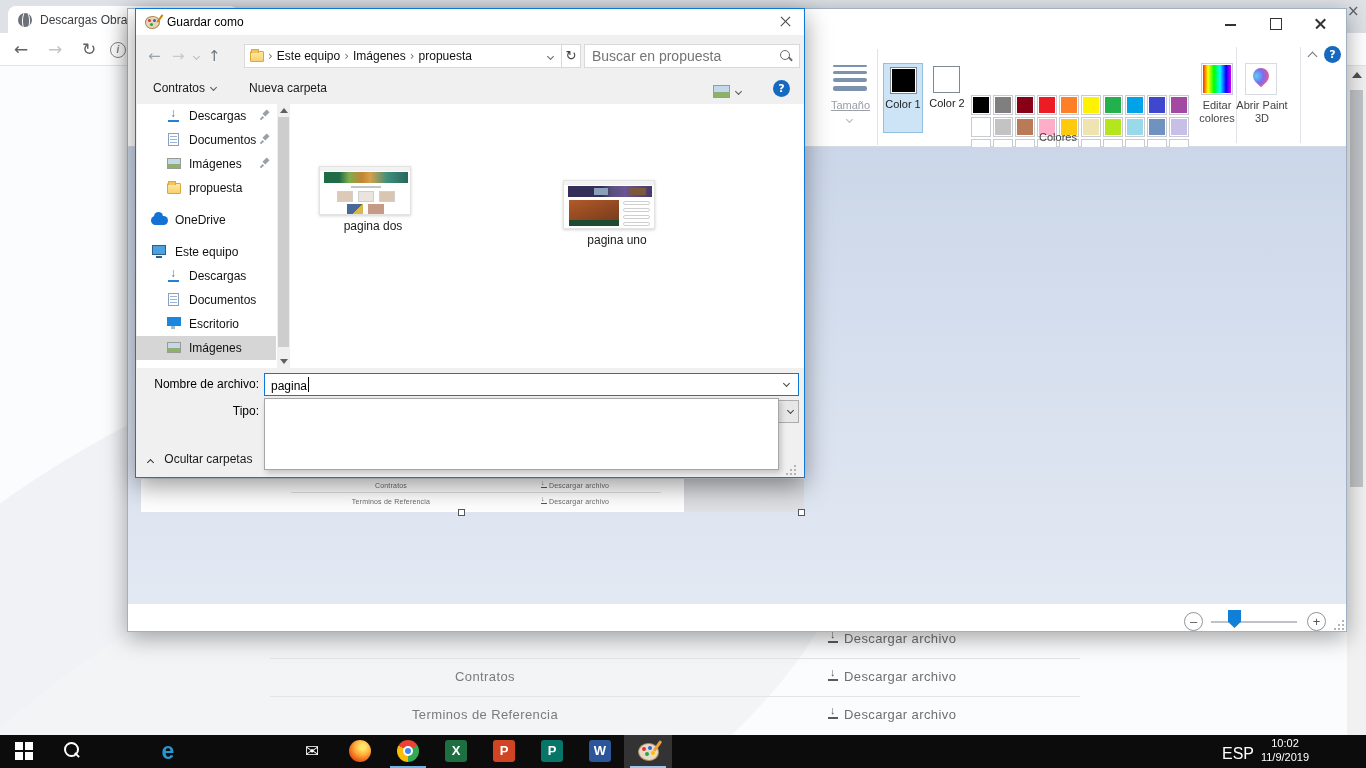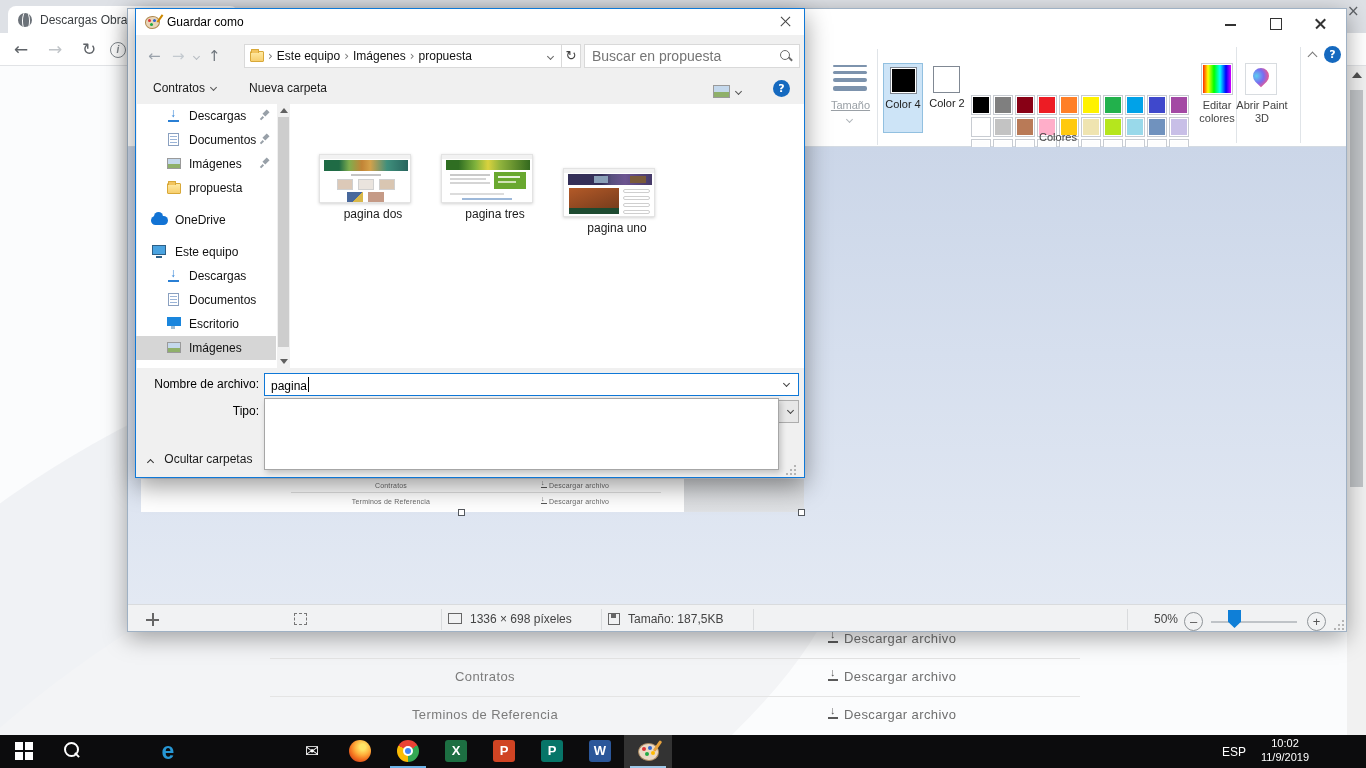"Color 4" div { text: 4 -> 1 }
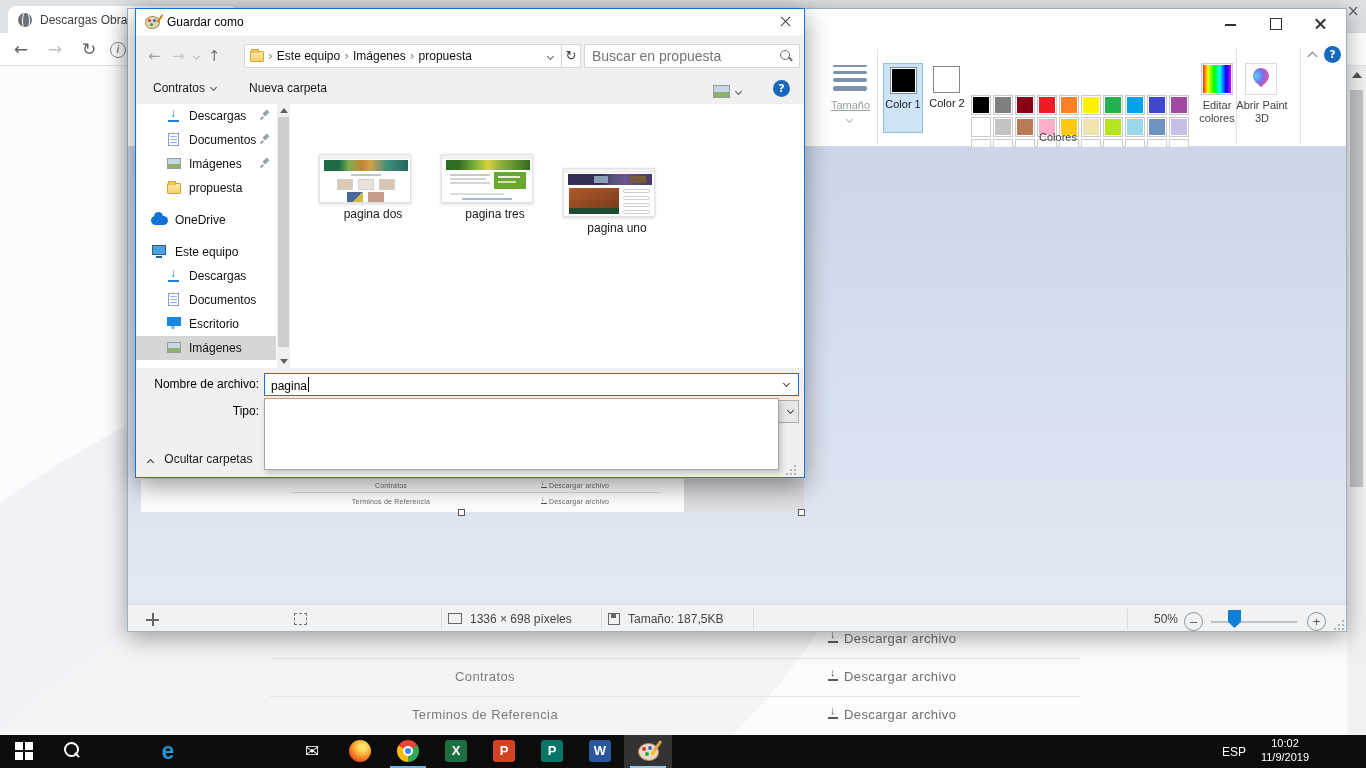"pagina dos" .fitem { margin-top: none -> 12px }
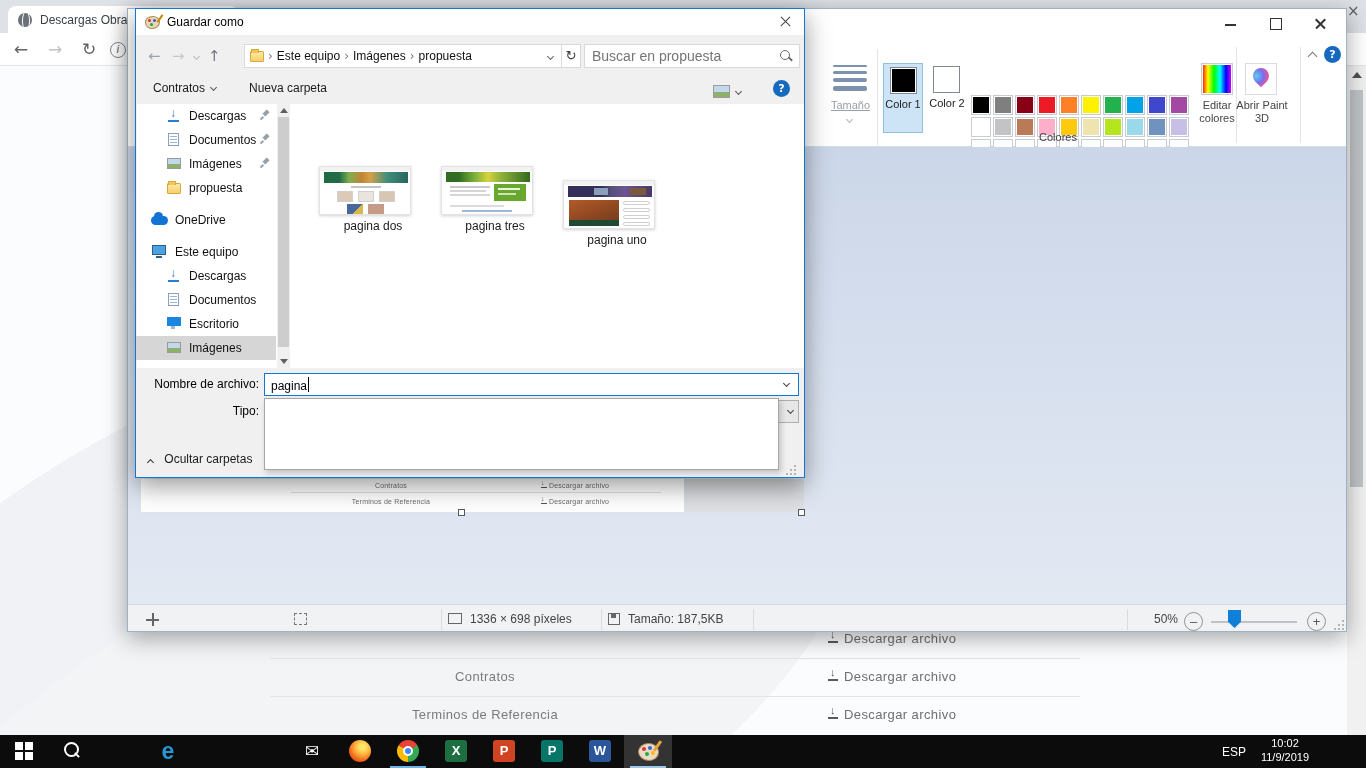"pagina tres" div.fitem { html: <div> <div> <div></div> <div></div> <div></div> <div></div> <div></div> <div></div> <div></div> <div></div> <div></div> <div></div> </div> <div>pagina tres</div> </div> -> none }
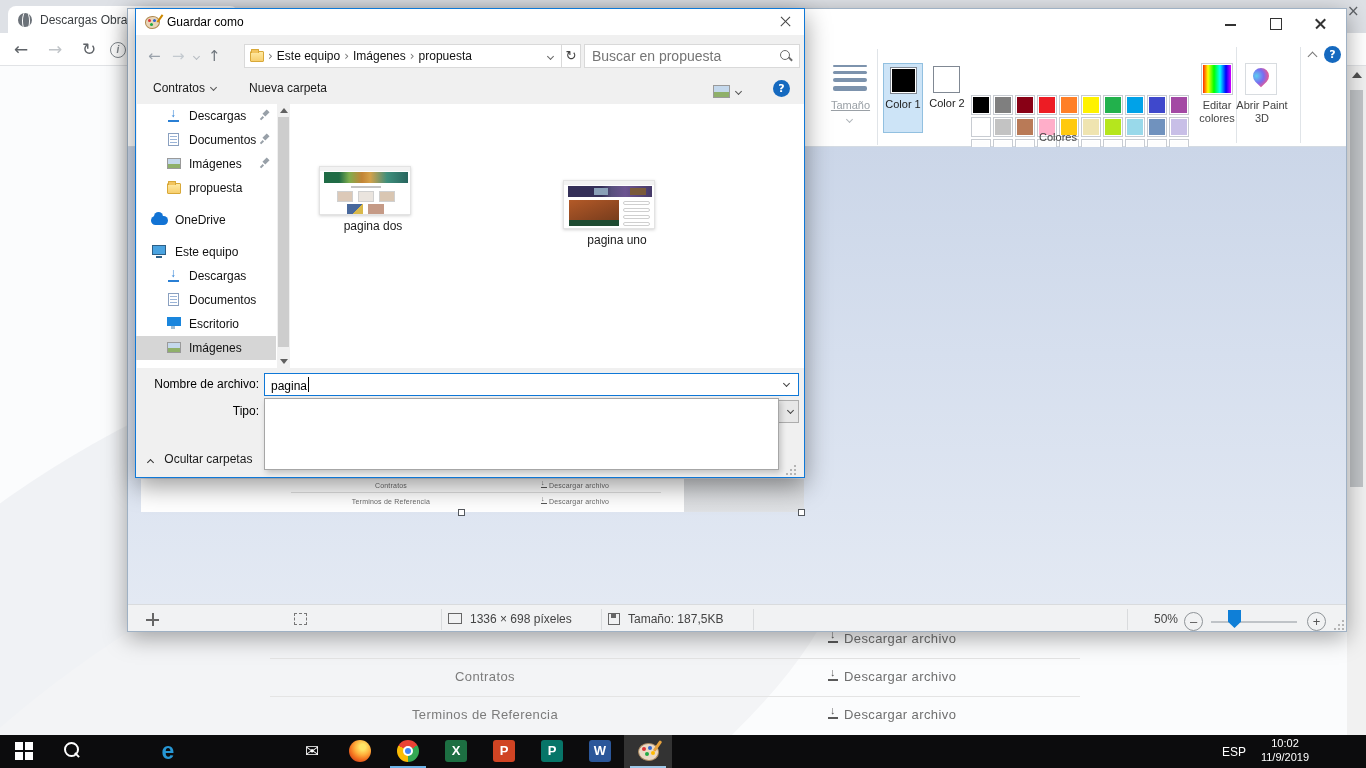"1336 × 698 píxeles" div.abs { html: <div> <span></span> <span></span> <div></div> <span></span> <span>1336 × 698 píxeles</span> <div></div> <span></span> <span>Tamaño: 187,5KB</span> <div></div> <div></div> <span>50%</span> </div> -> none }
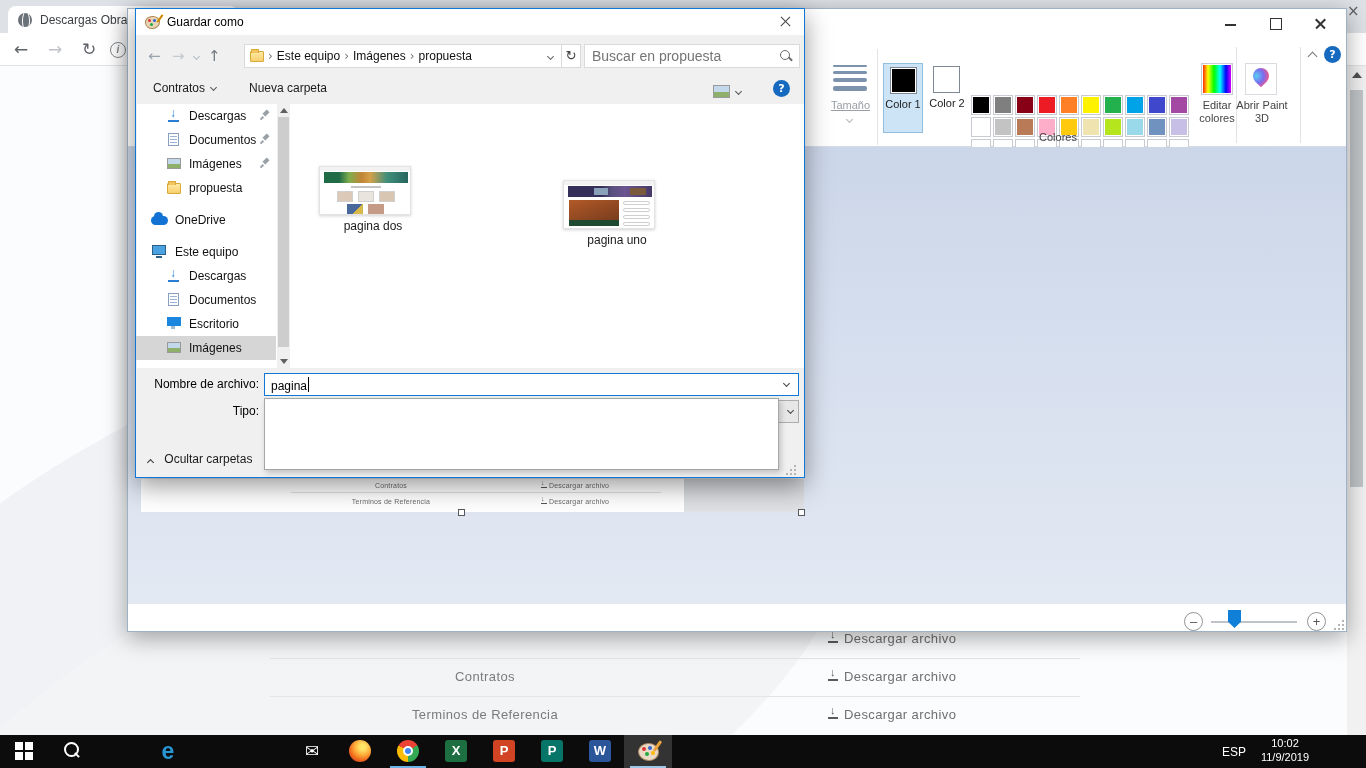"ESP" .tray-txt { font-size: 12px -> 16px }
